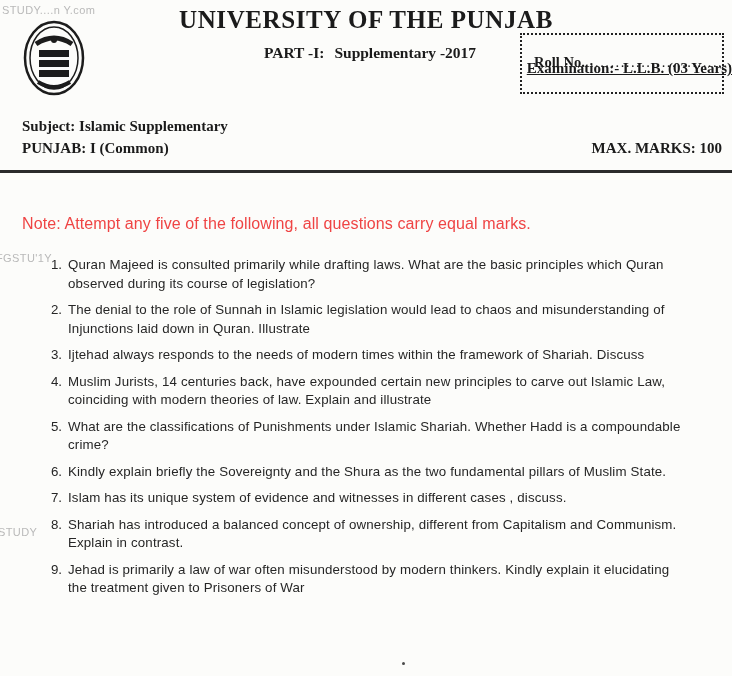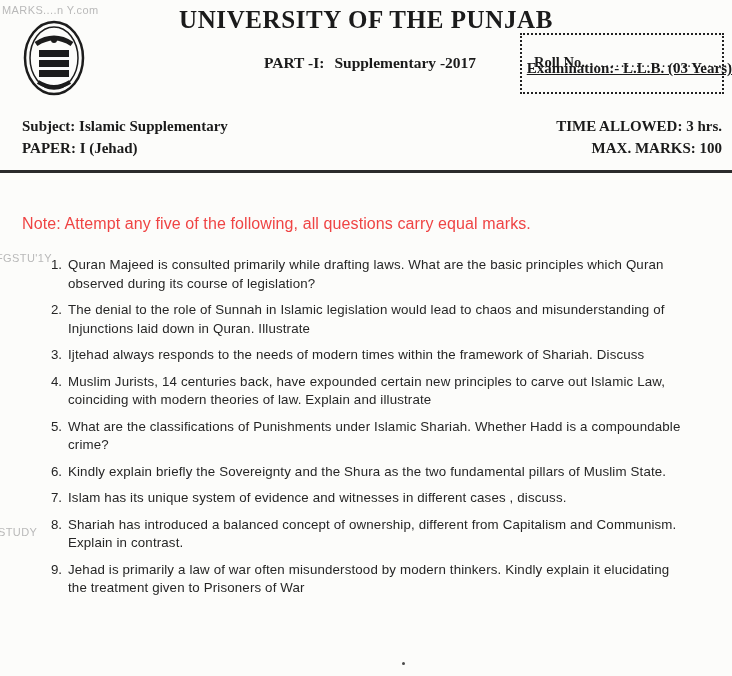"MARKS....n Y.com" div.watermark { text: MARKS....n -> STUDY....n }
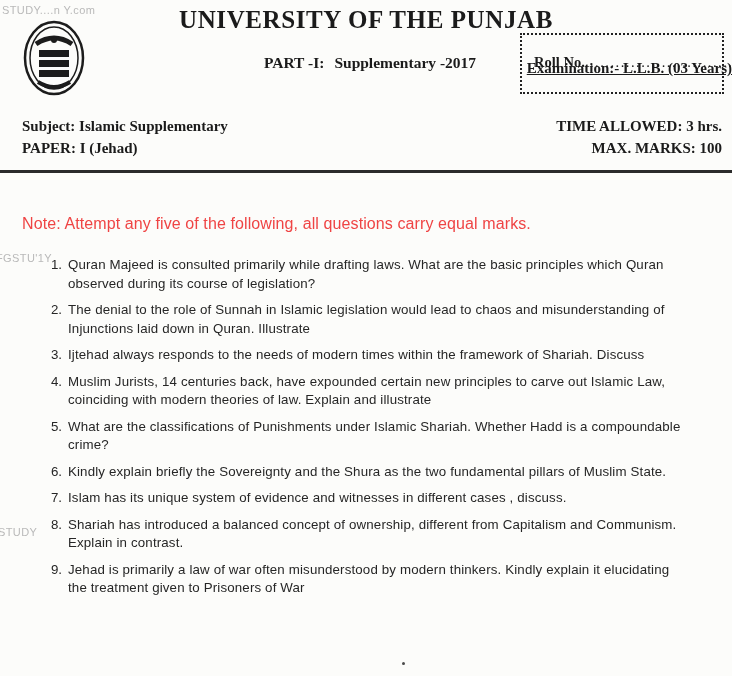"PART -I: Supplementary -2017" .part-line { top: 54px -> 44px }
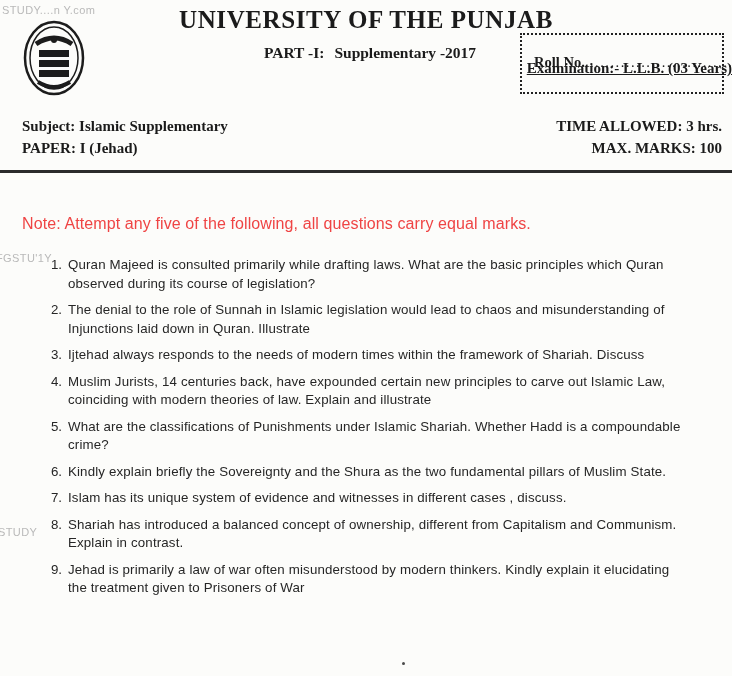"TIME ALLOWED: 3 hrs." div.time-allowed { html: <div>TIME ALLOWED: 3 hrs.</div> -> none }
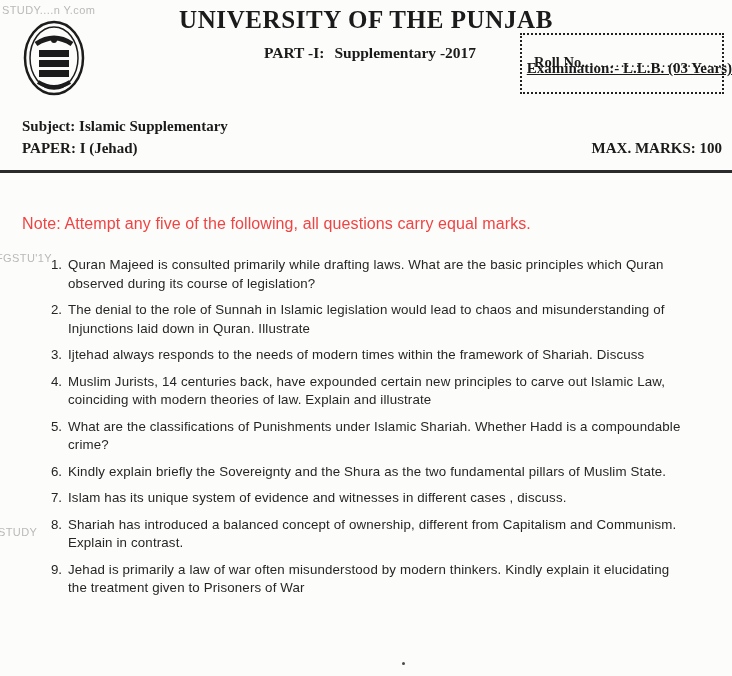"PAPER: I (Jehad)" div.paper { text: PAPER: I (Jehad -> PUNJAB: I (Common }
